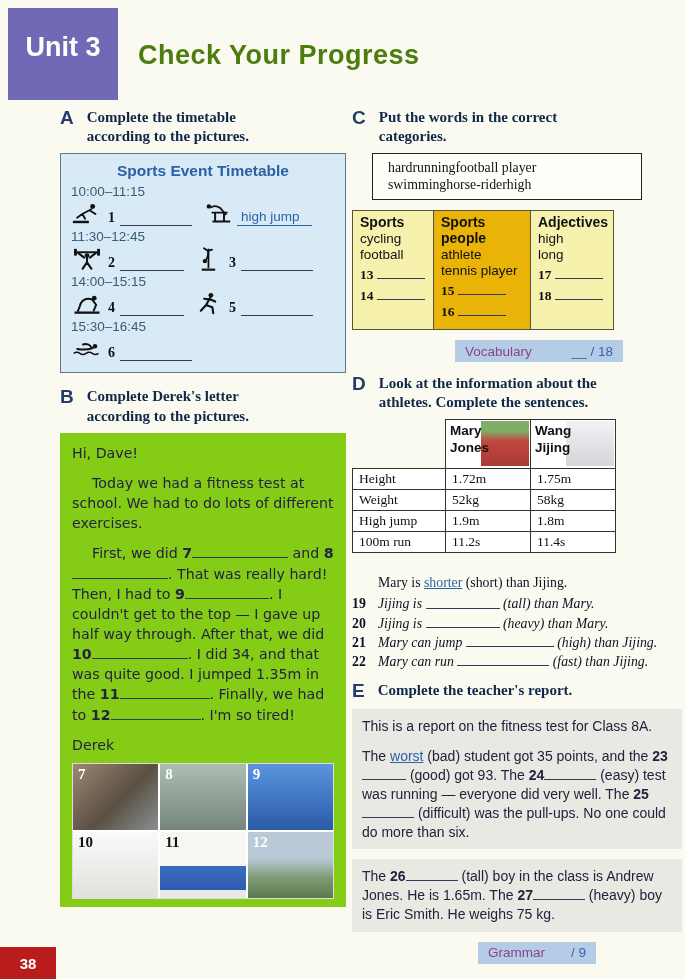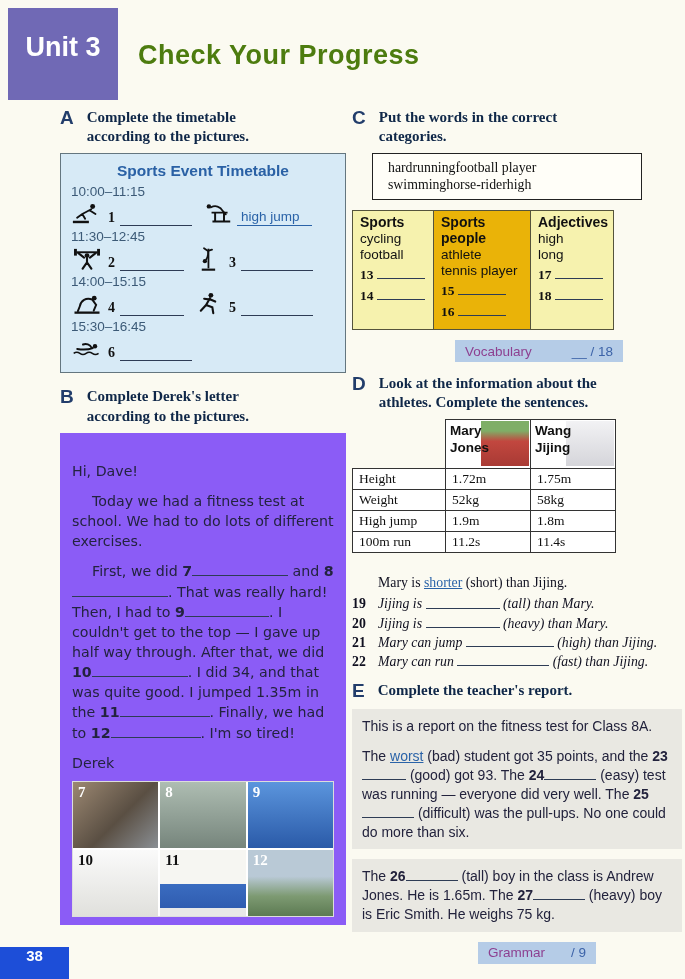"Hi, Dave!" .letter { background: #8b5cf6 -> #84cc16; padding: 28px 12px 8px 12px -> 10px 12px 8px 12px }
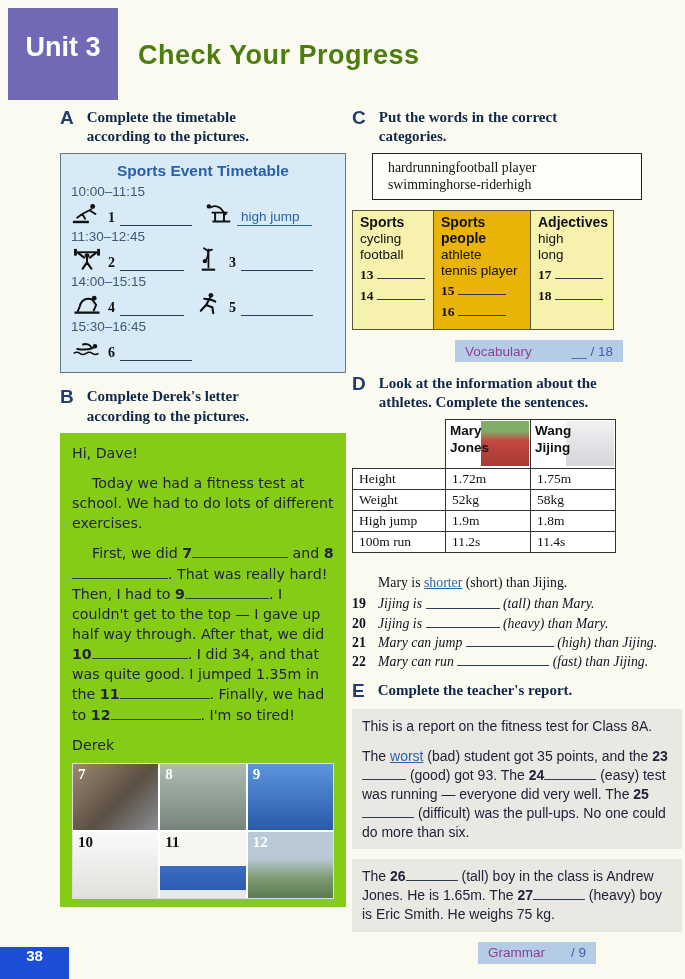"38" .page-num-box { align-items: none -> center; background: #1d4ed8 -> #b91c1c; width: 69px -> 56px }
